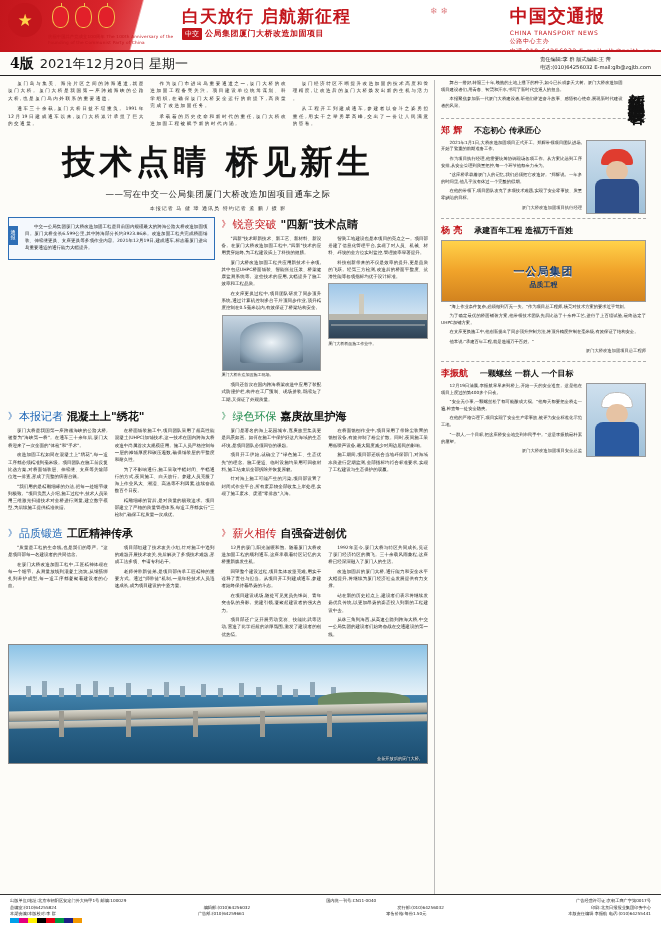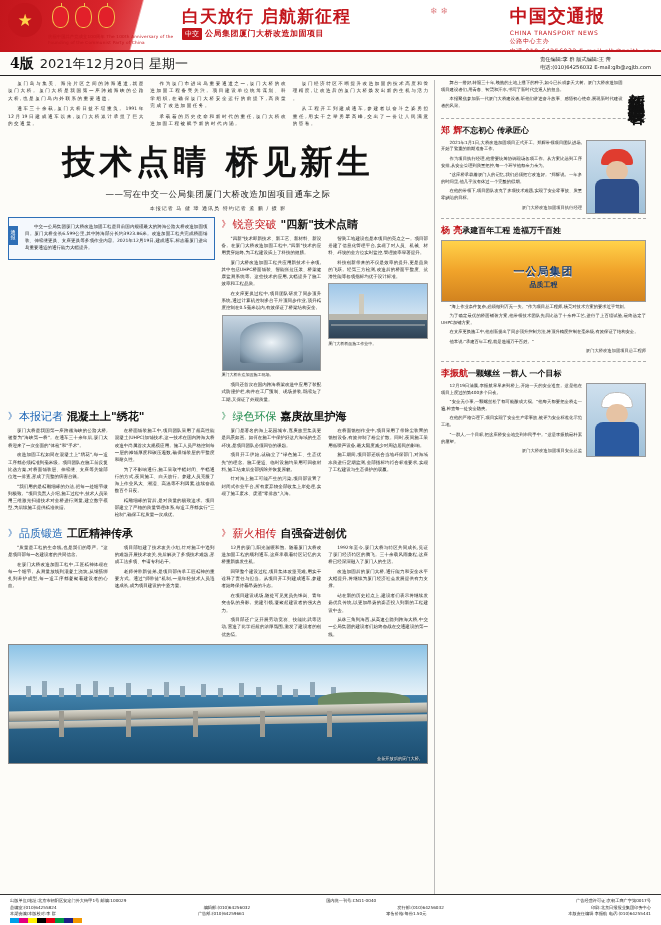"郑 辉" .rail-head { gap: 0 -> 12px }
